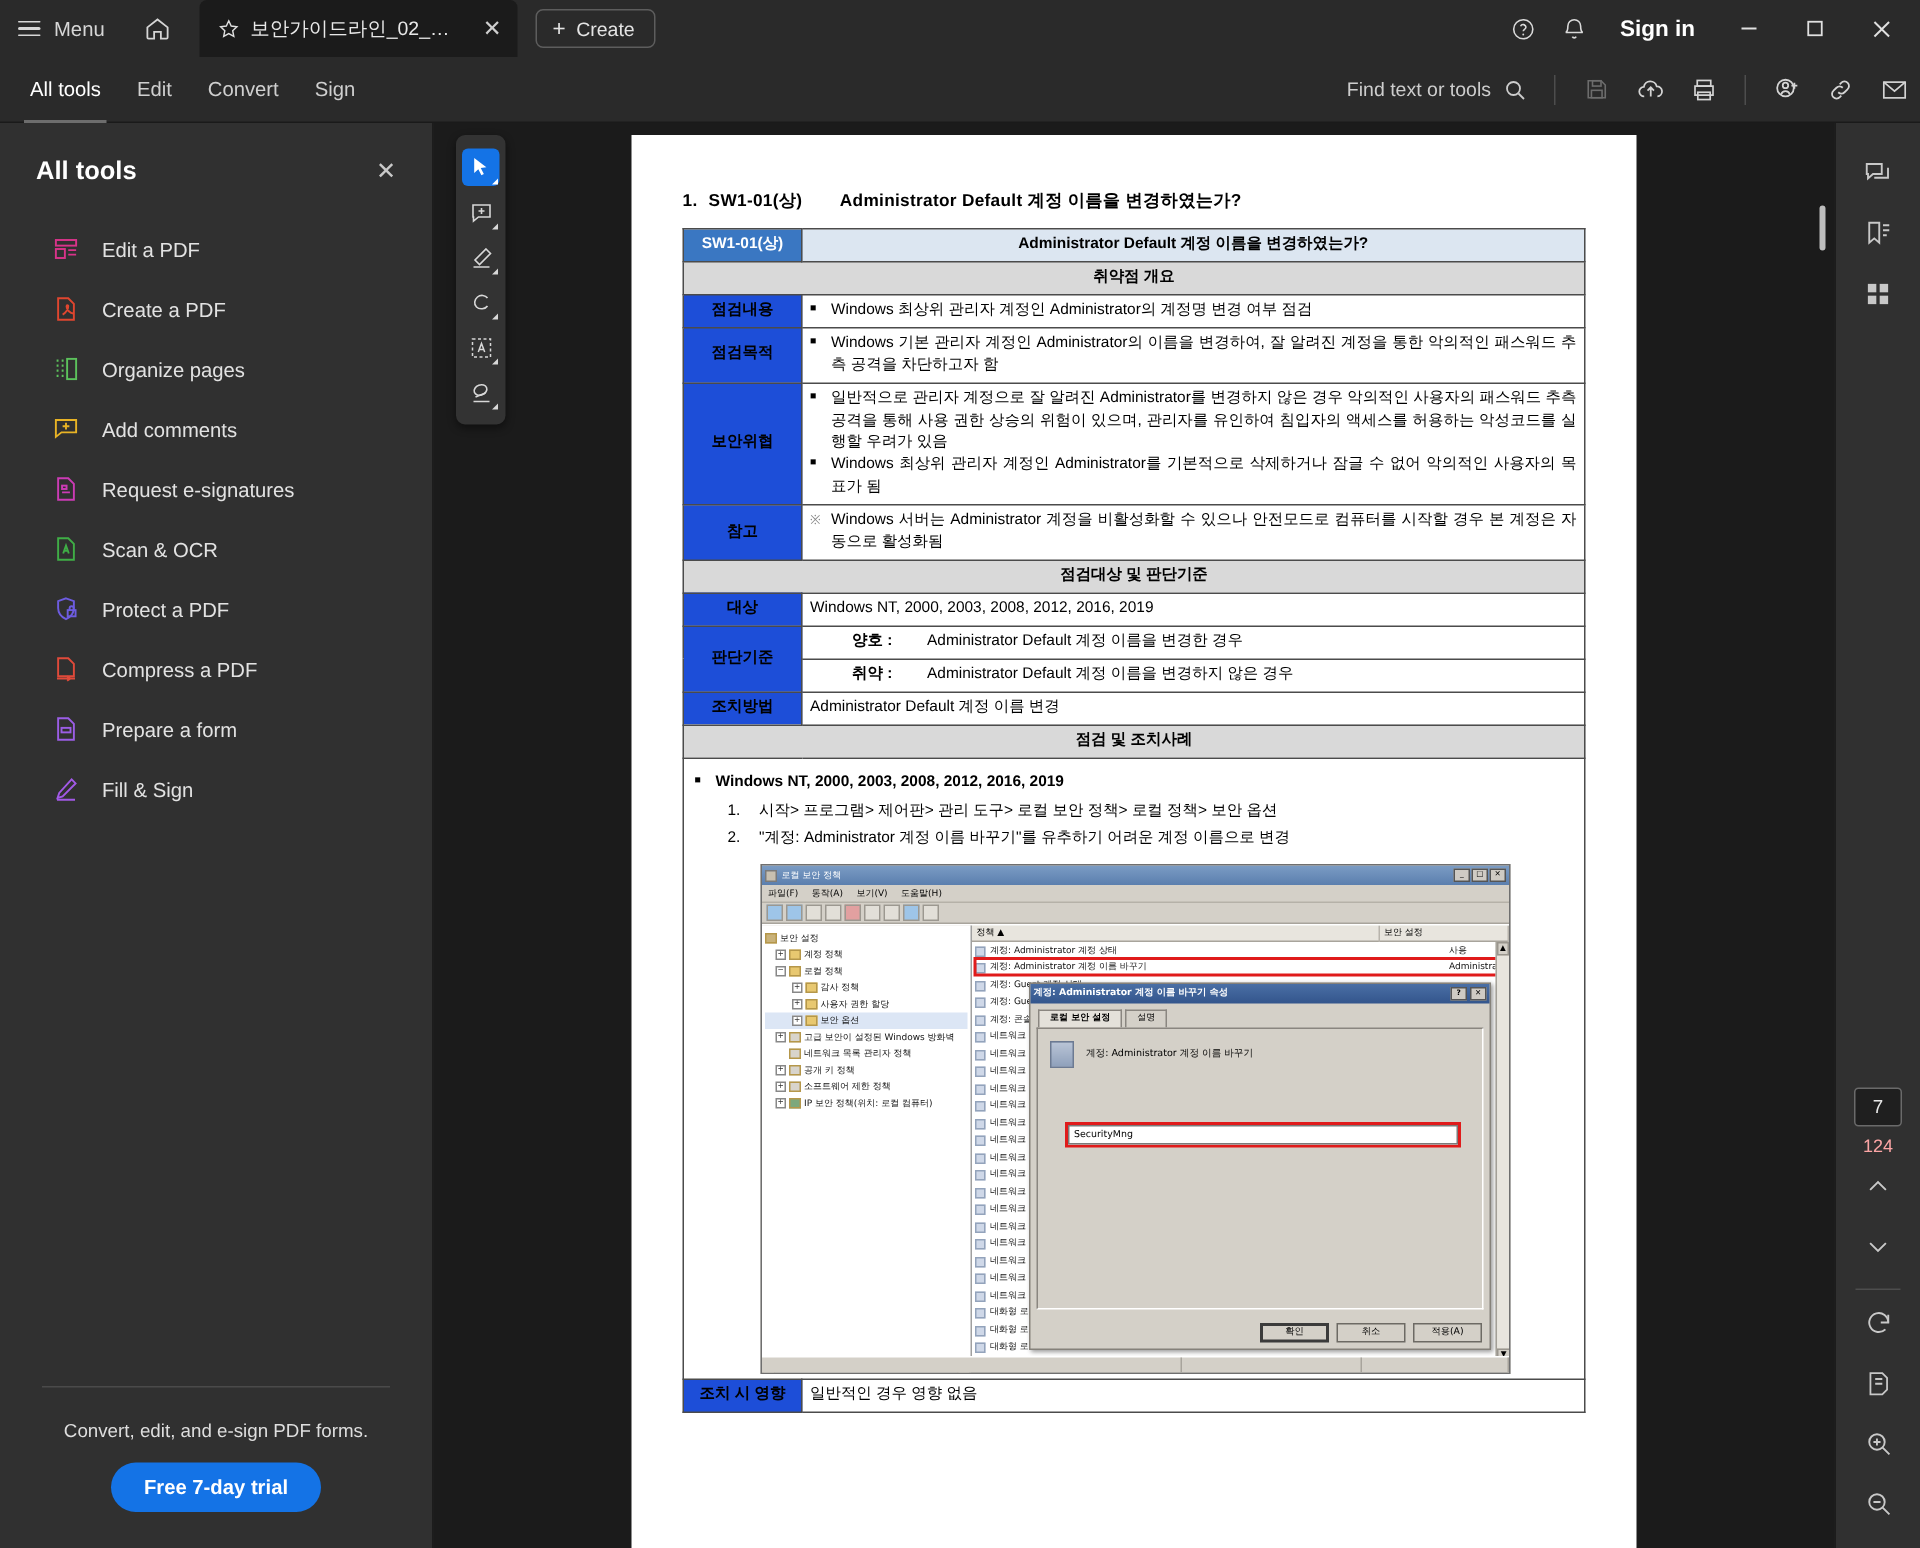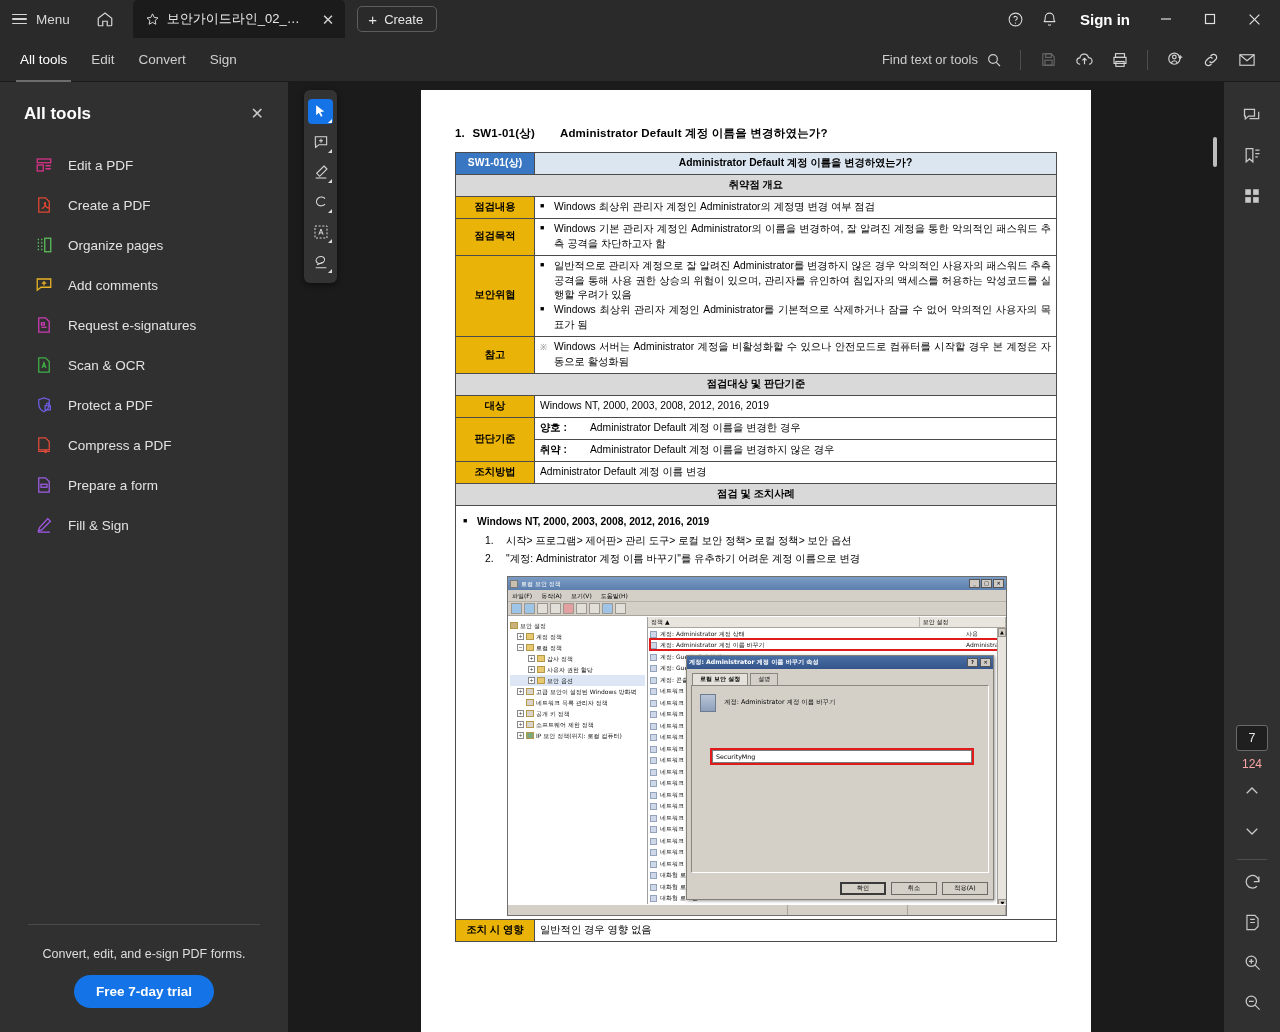"Find text or tools" .tool-right { padding-right: 16px -> 0 }
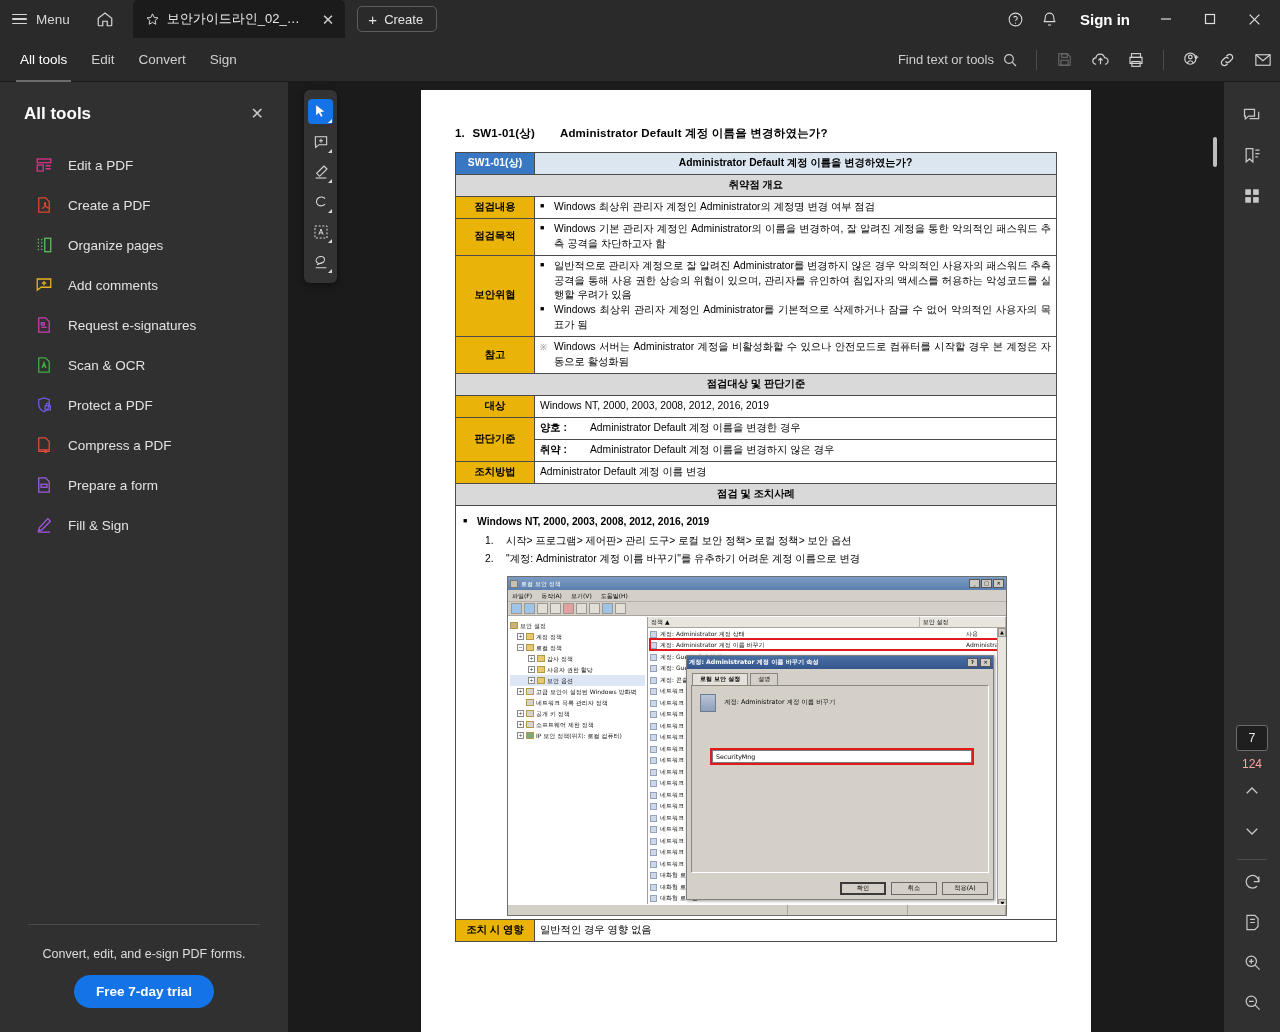"점검내용" td.lbl-cell { background: #eab308 -> #1d4ed8 }
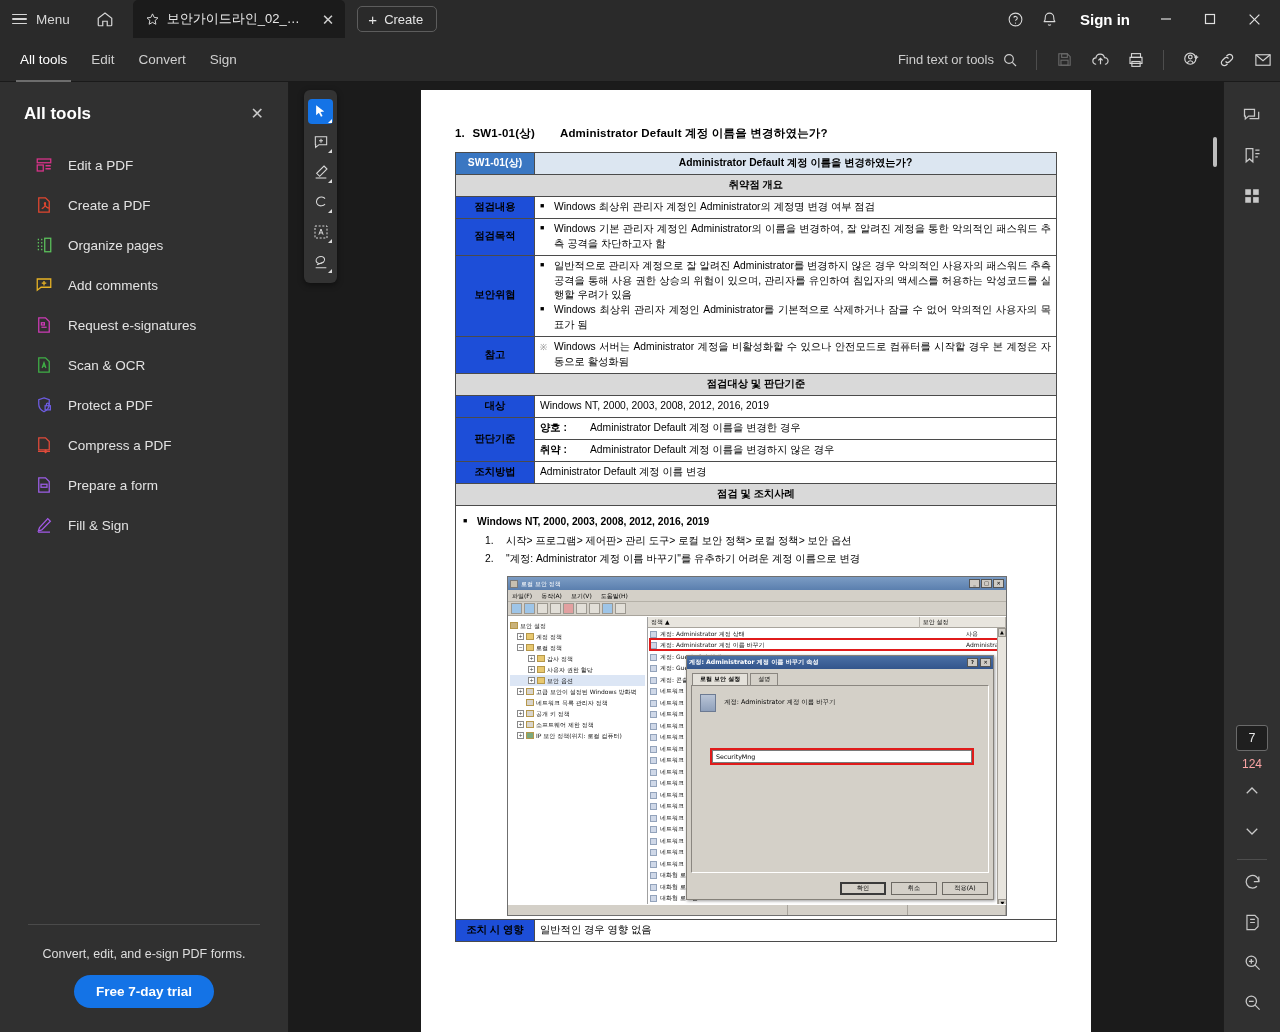"양호 :" .judge-line { margin-left: none -> 28px }
